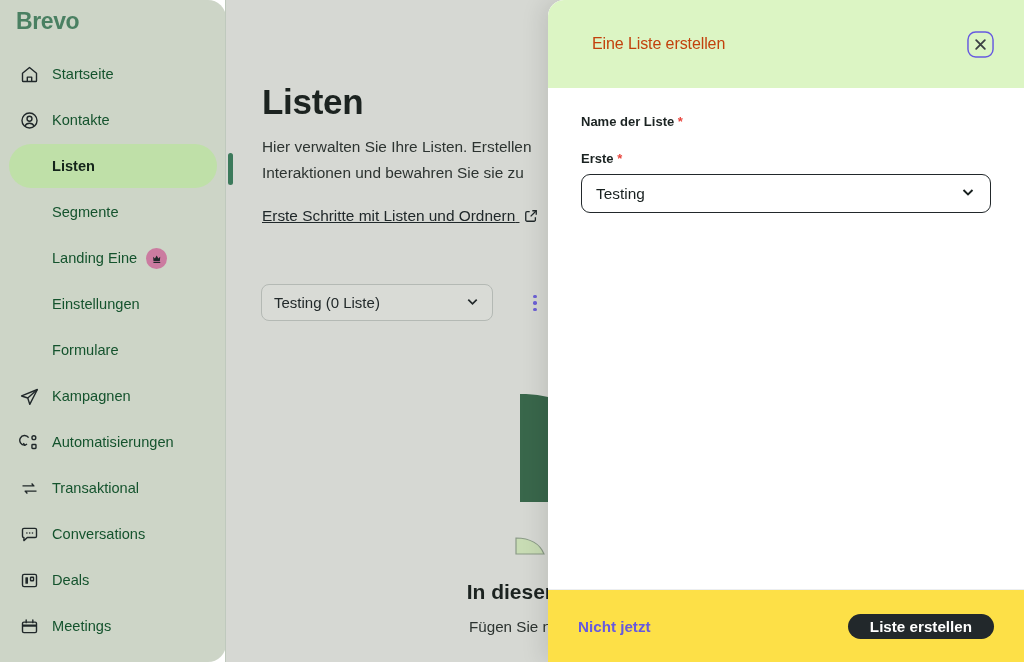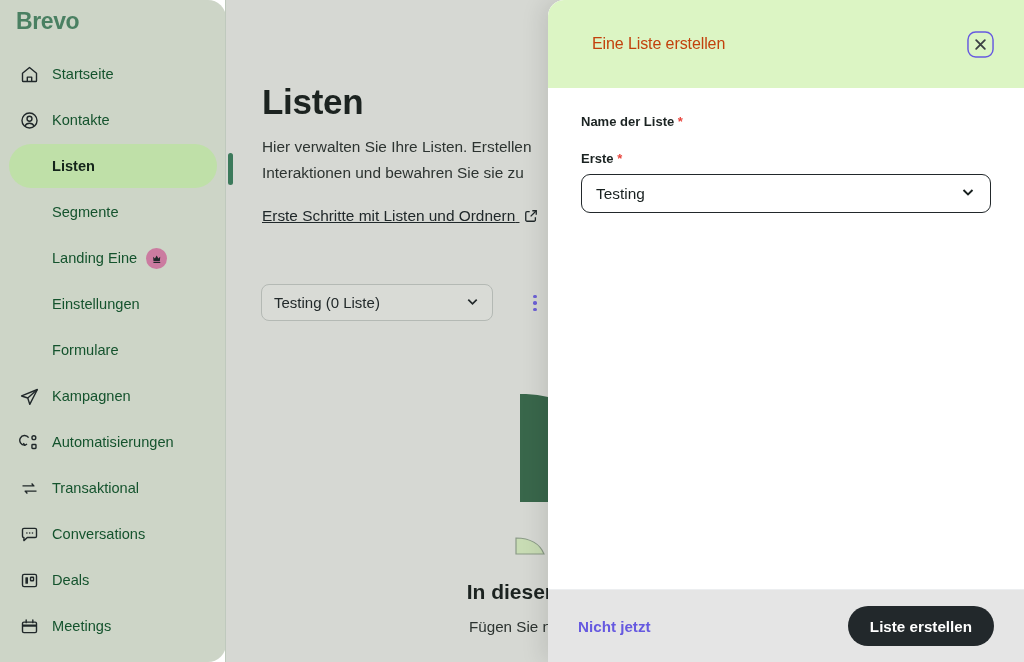"Nicht jetzt" #modal-footer { background: #e5e5e5 -> #fde047 }
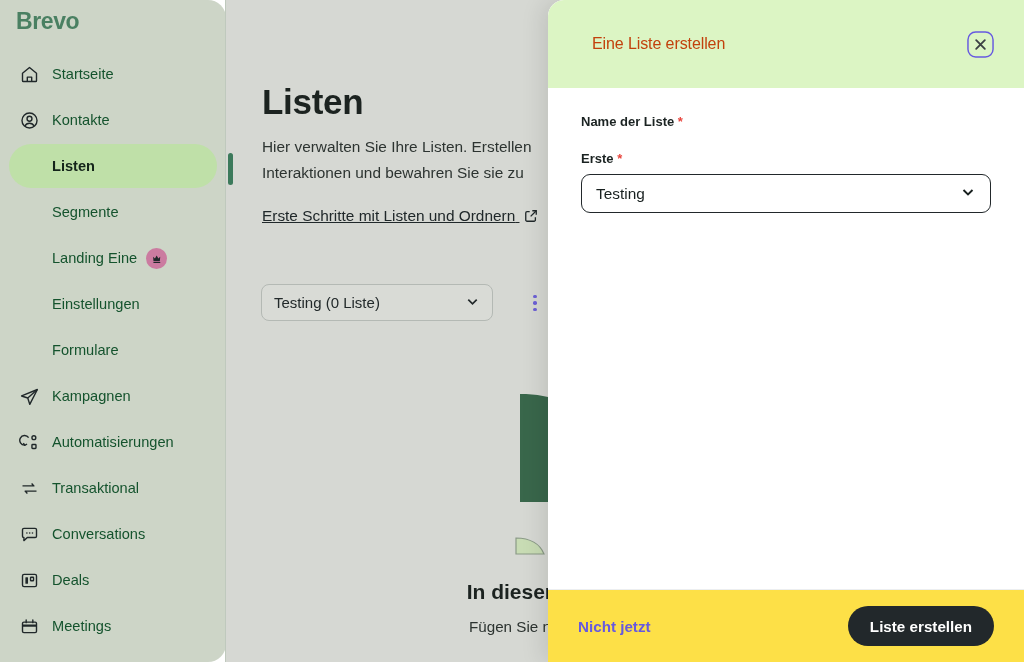"Liste erstellen" #create-btn { height: 40px -> 25px }
